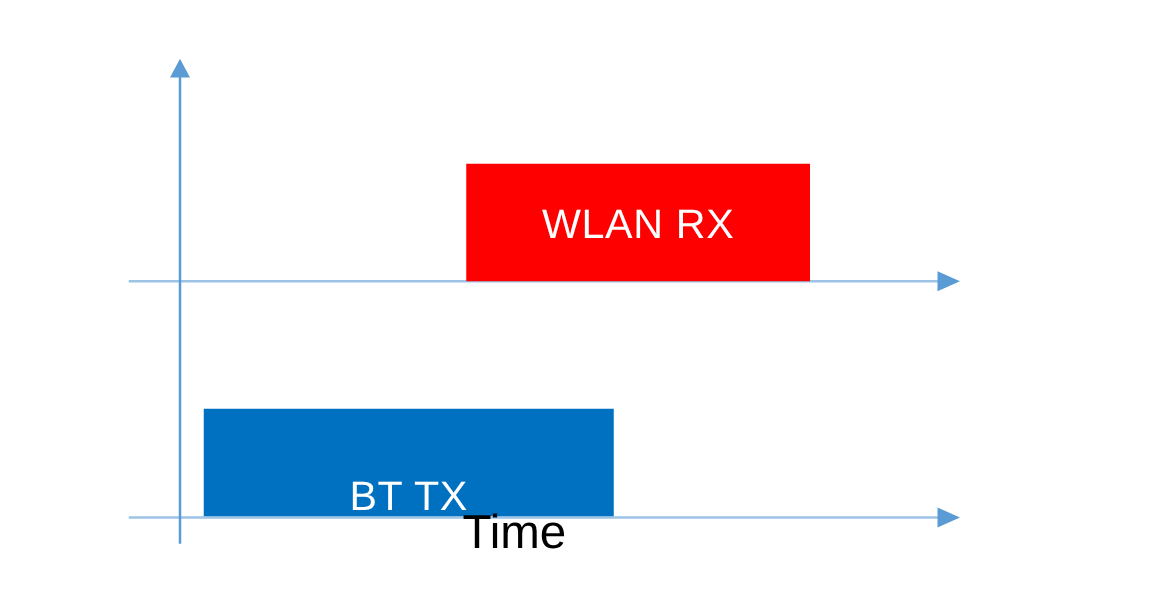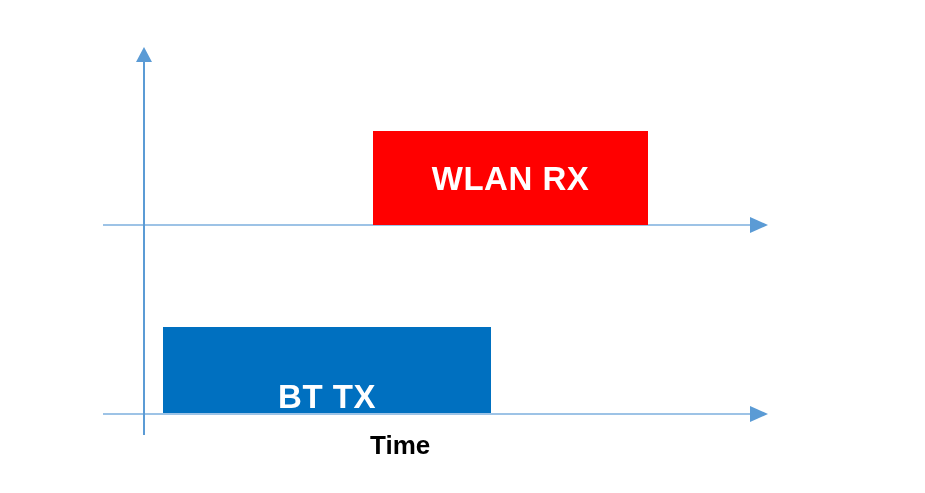"WLAN RX" .canvas { font-weight: bold -> none }
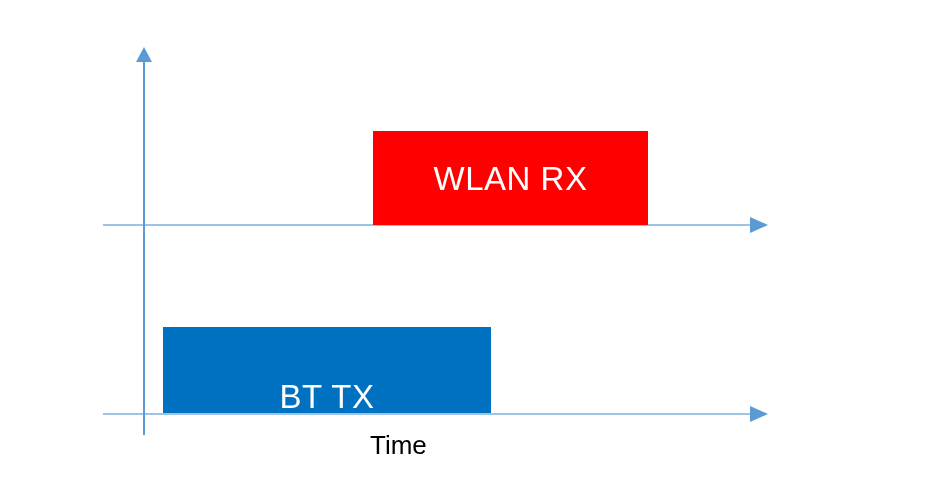"Time" .time-label { font-size: 26px -> 38px; top: 432px -> 407px }
